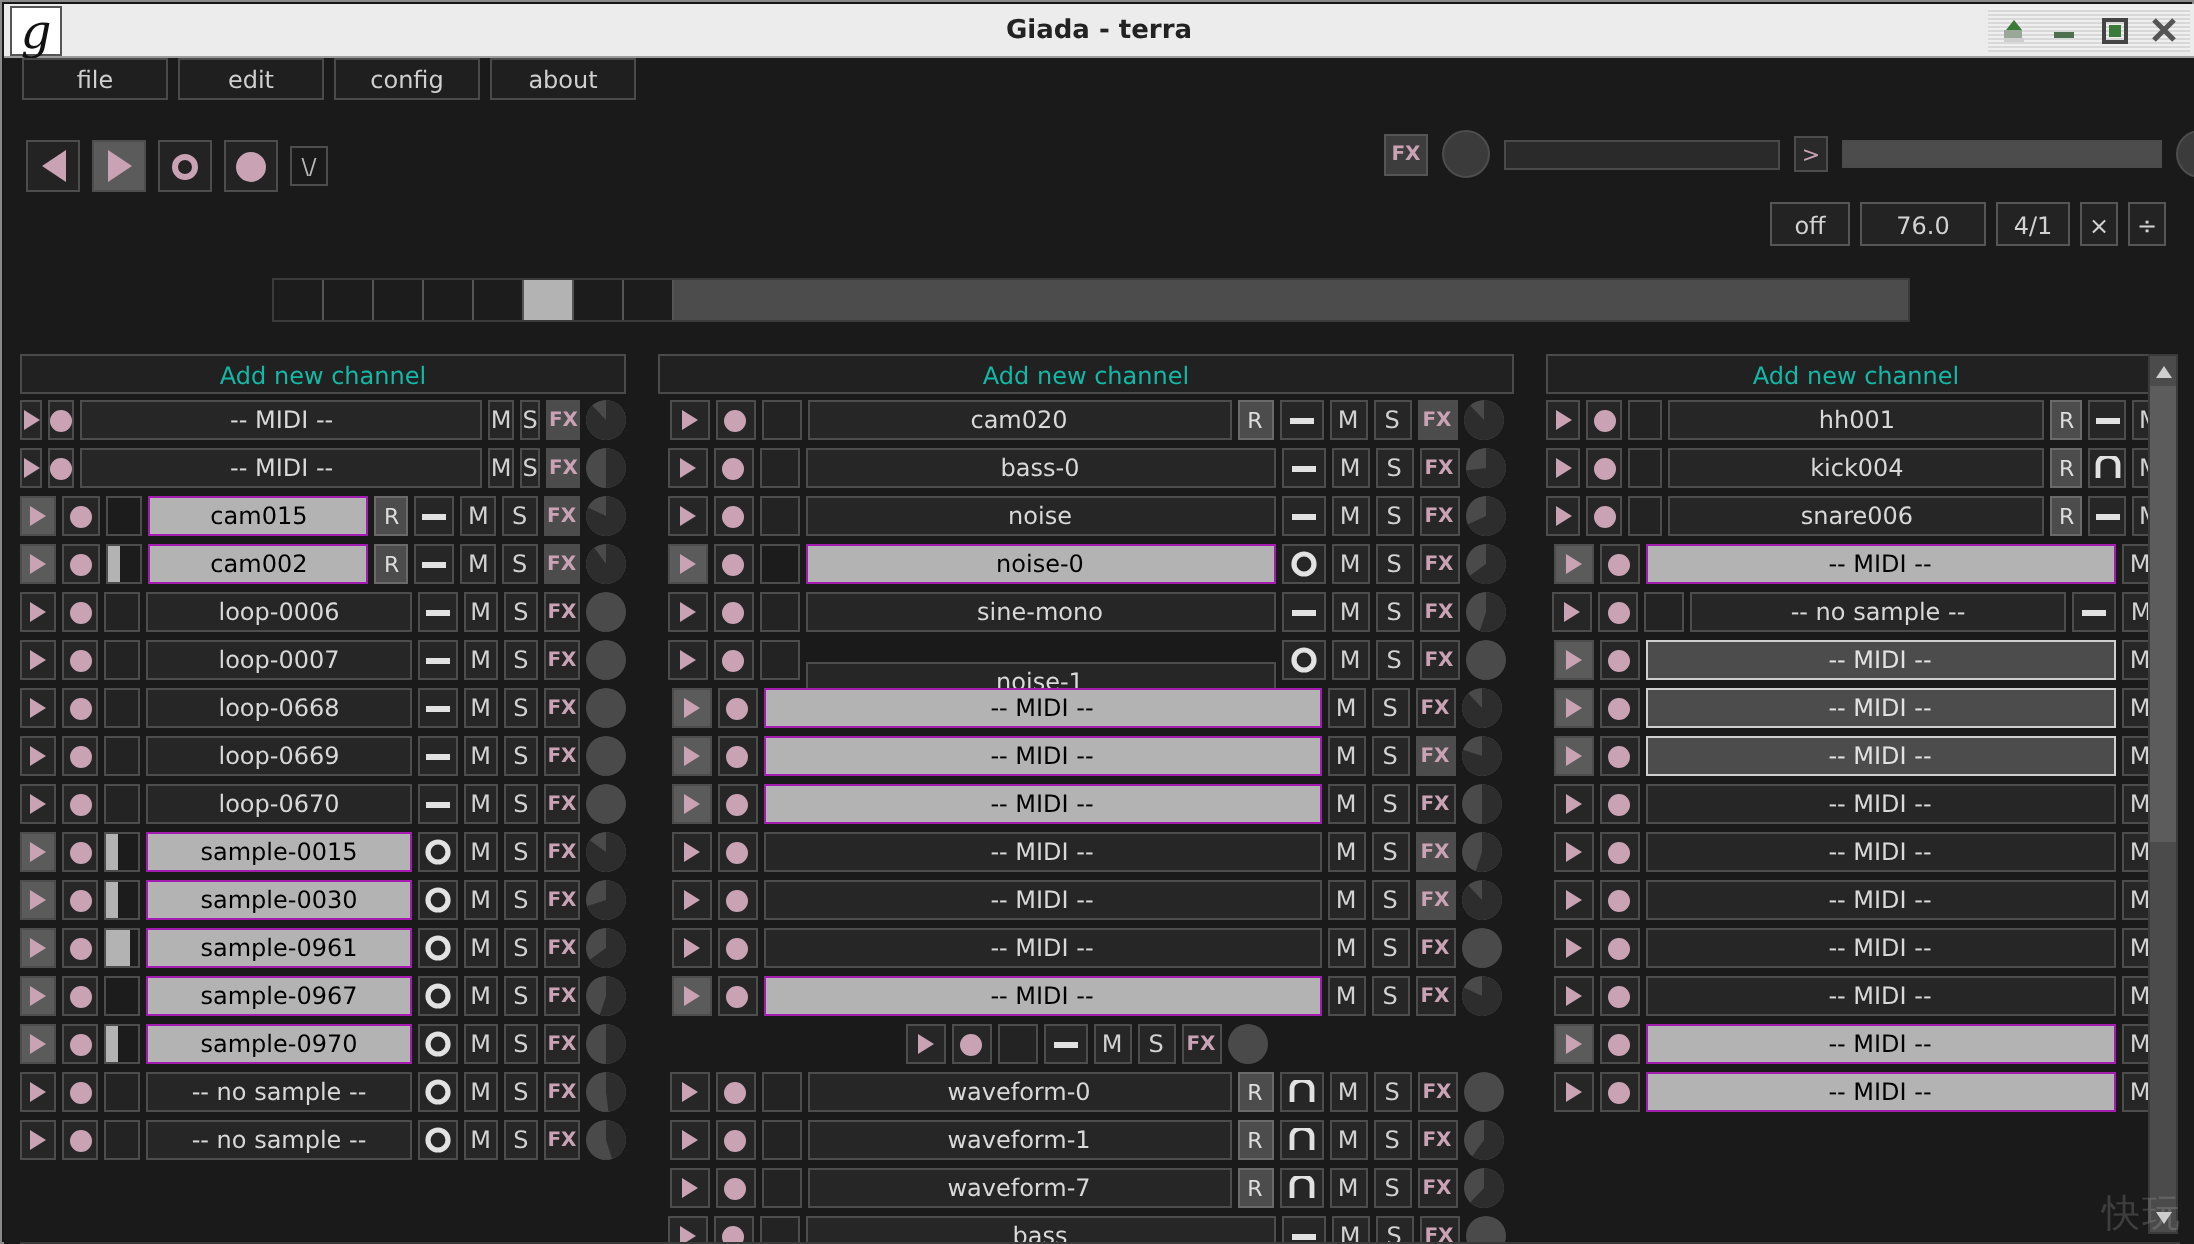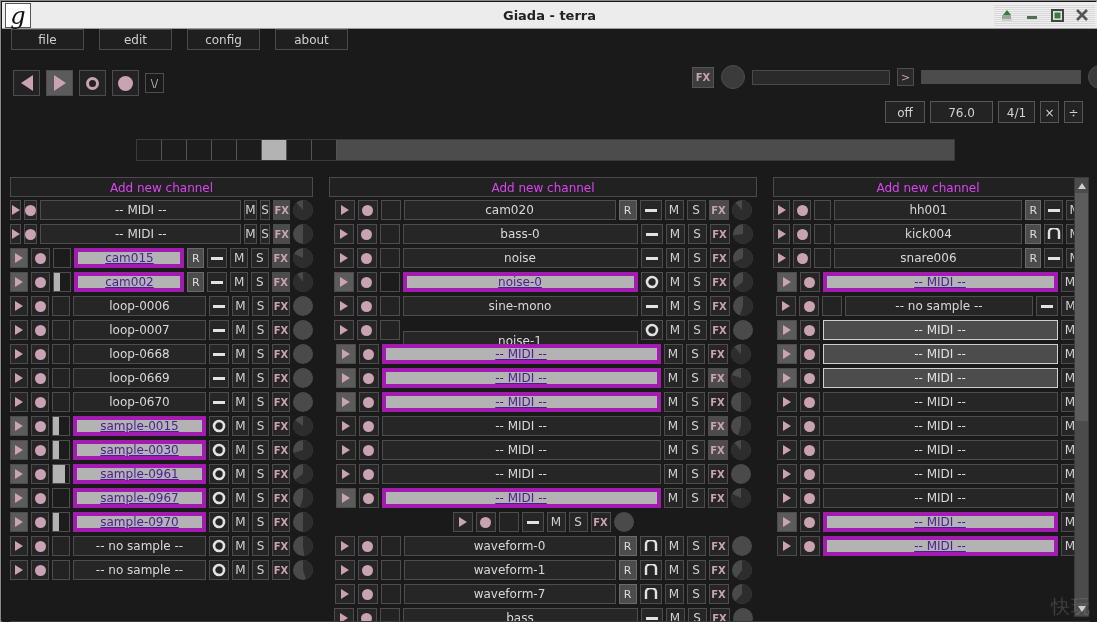"file" .menu { gap: 15px -> 5px }
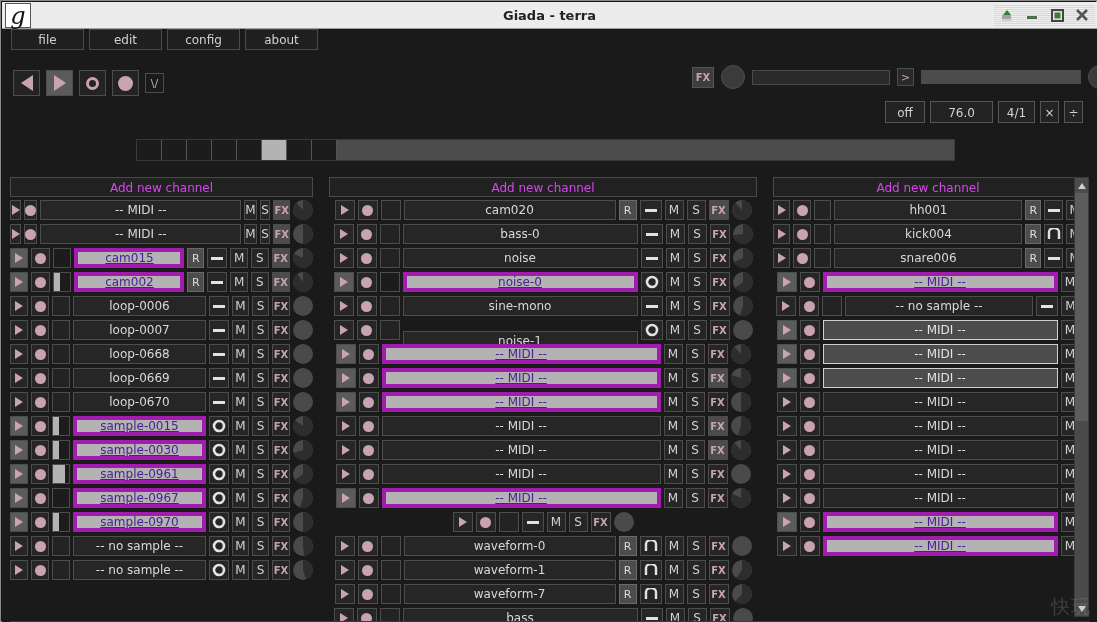"Add new channel" .addnew { color: #d946ef -> #14b8a6 }
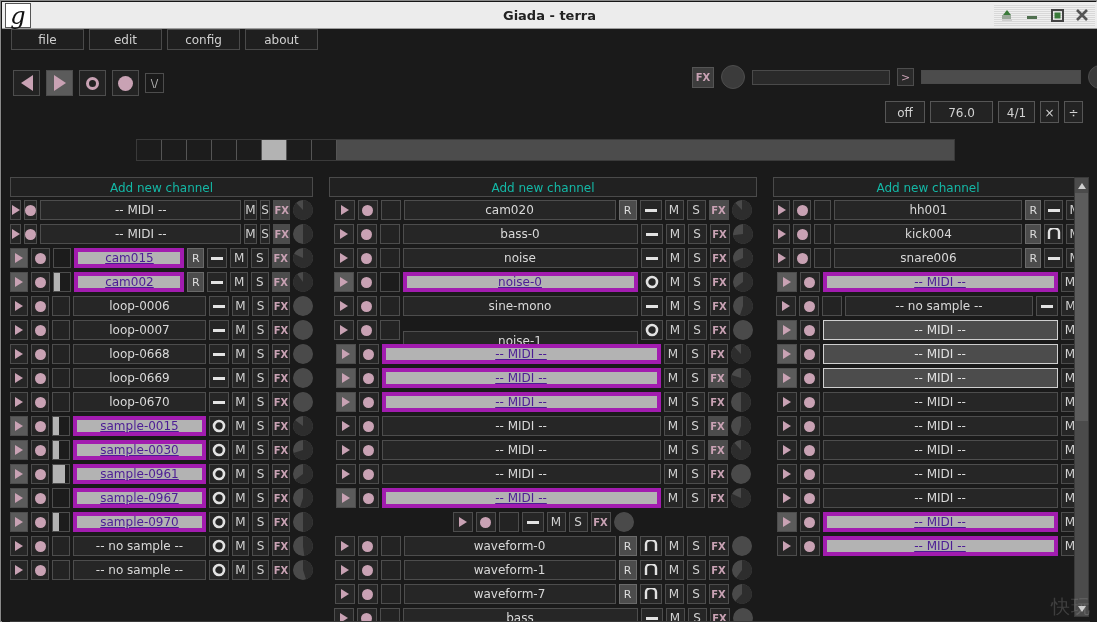"cam015" .name.st-sel { border: 4px solid #a21caf -> 1px solid #a21caf; color: #4c1d95 -> #000000; text-decoration: underline -> none }
